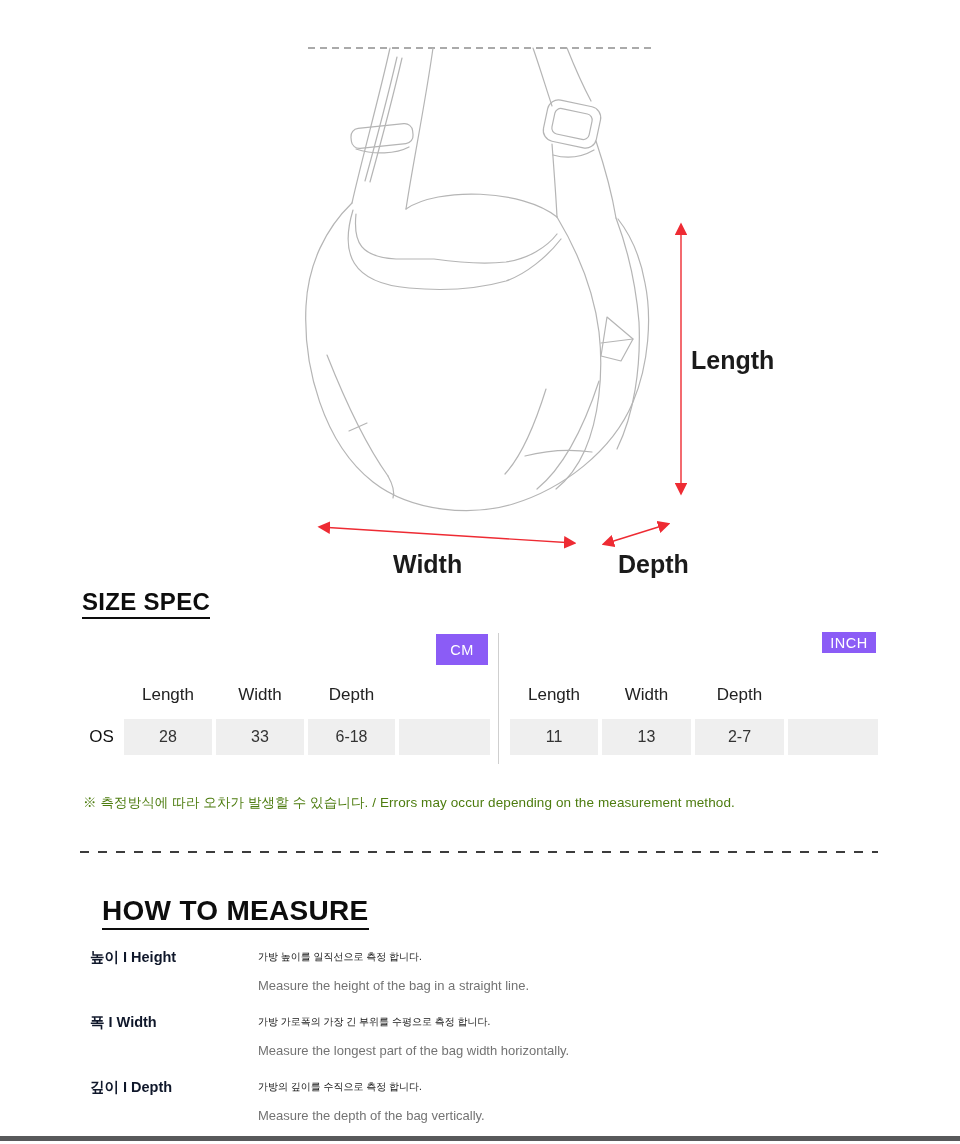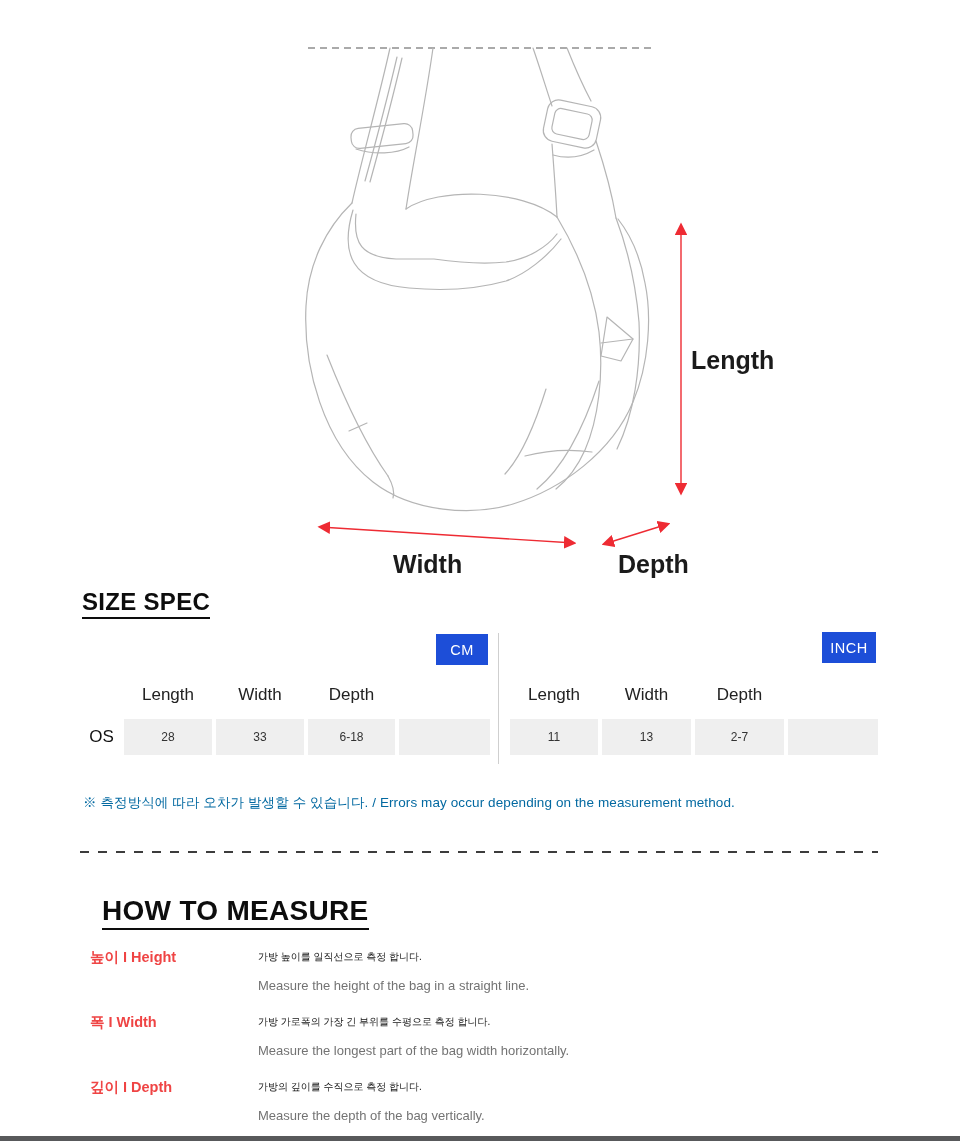"CM" .unit-badge { background: #1d4ed8 -> #8b5cf6 }
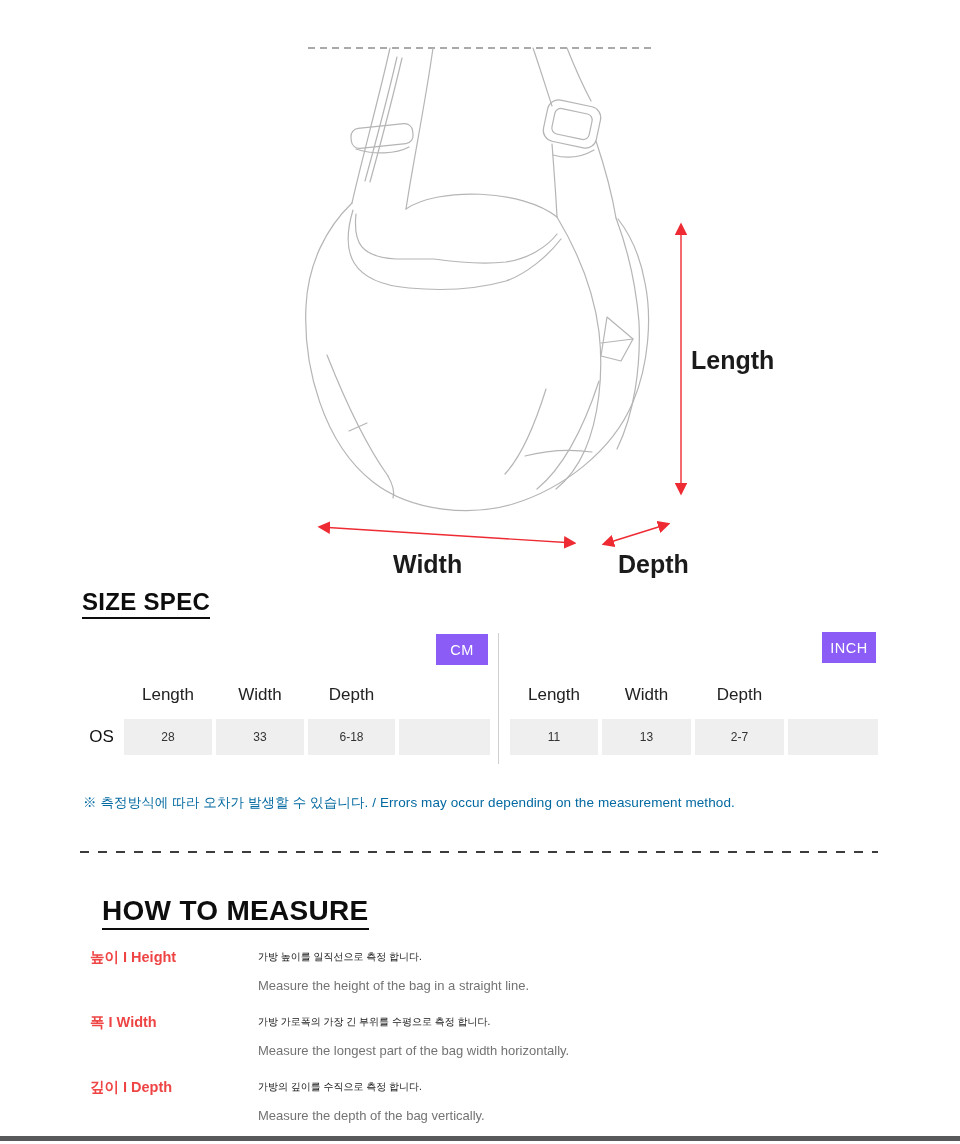"INCH" .inch-badge { height: 31px -> 21px }
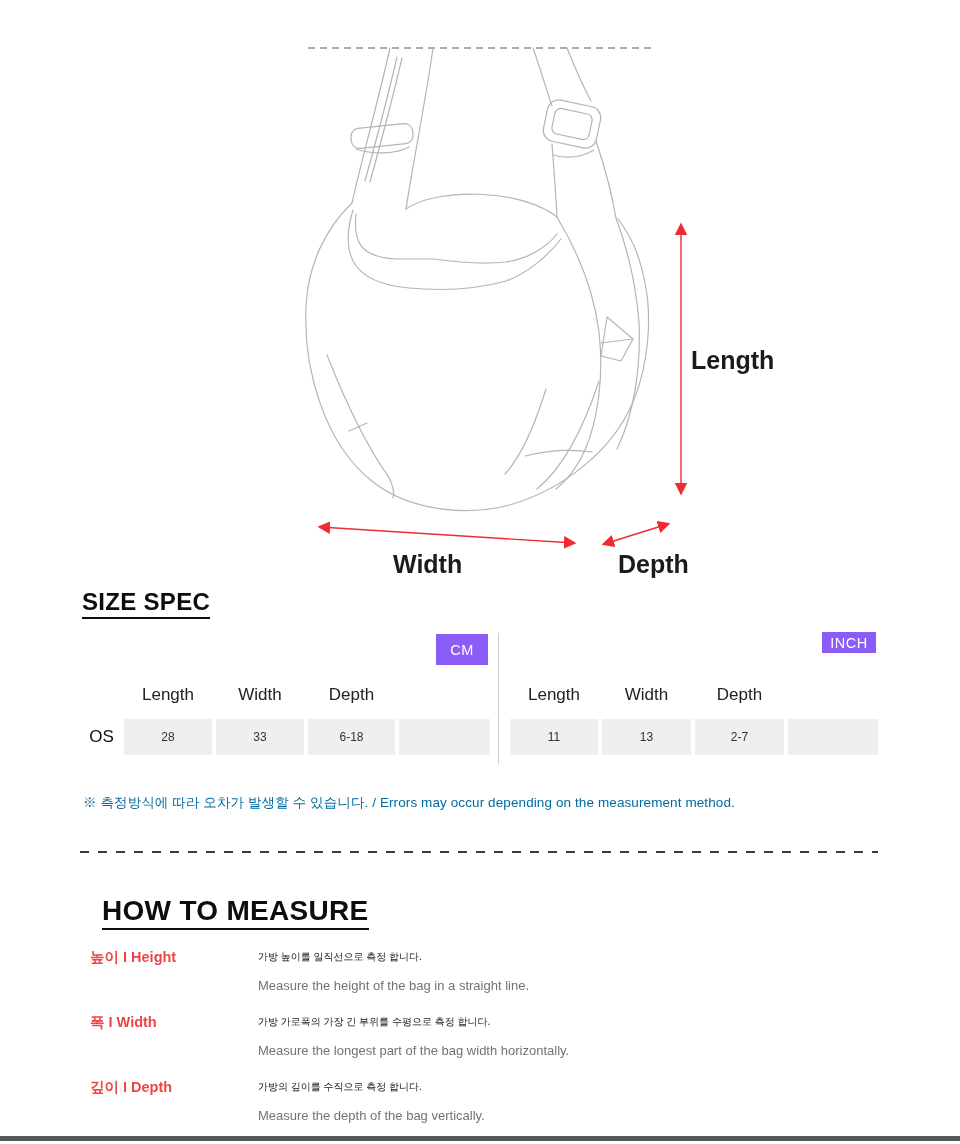"28" .rcell { font-size: 12px -> 16px }
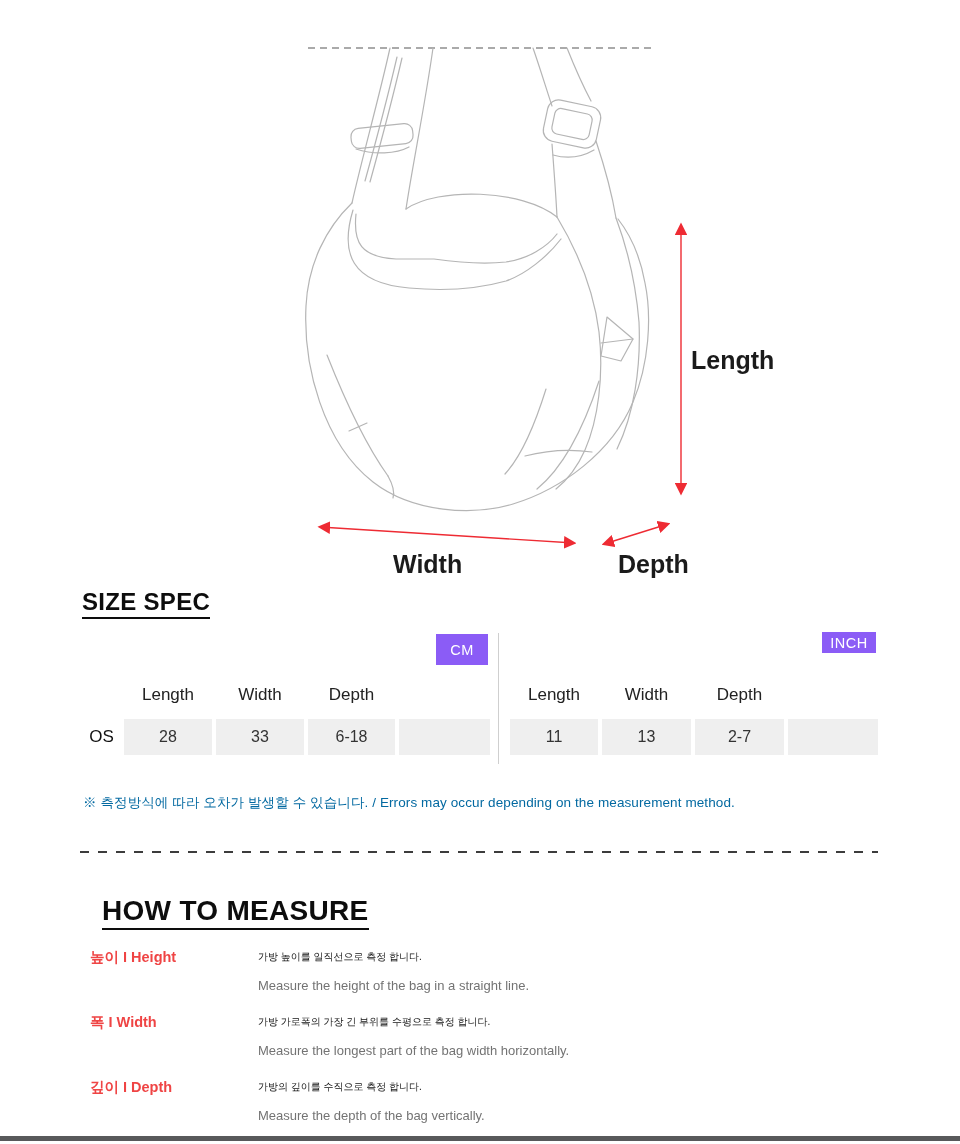"※ 측정방식에 따라 오차가 발생할" .note { color: #0369a1 -> #4d7c0f }
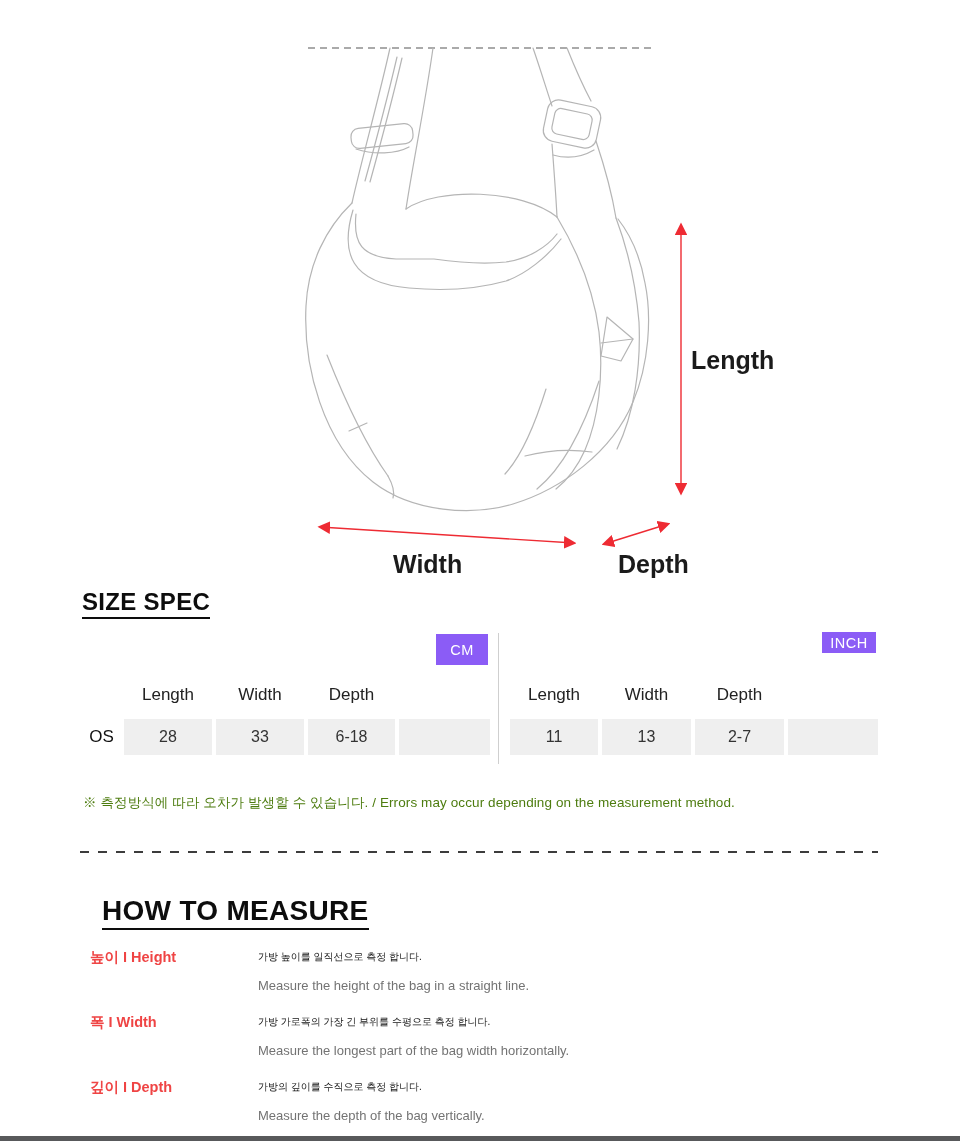"높이 I Height" .m-label { color: #ef4444 -> #0f172a }
